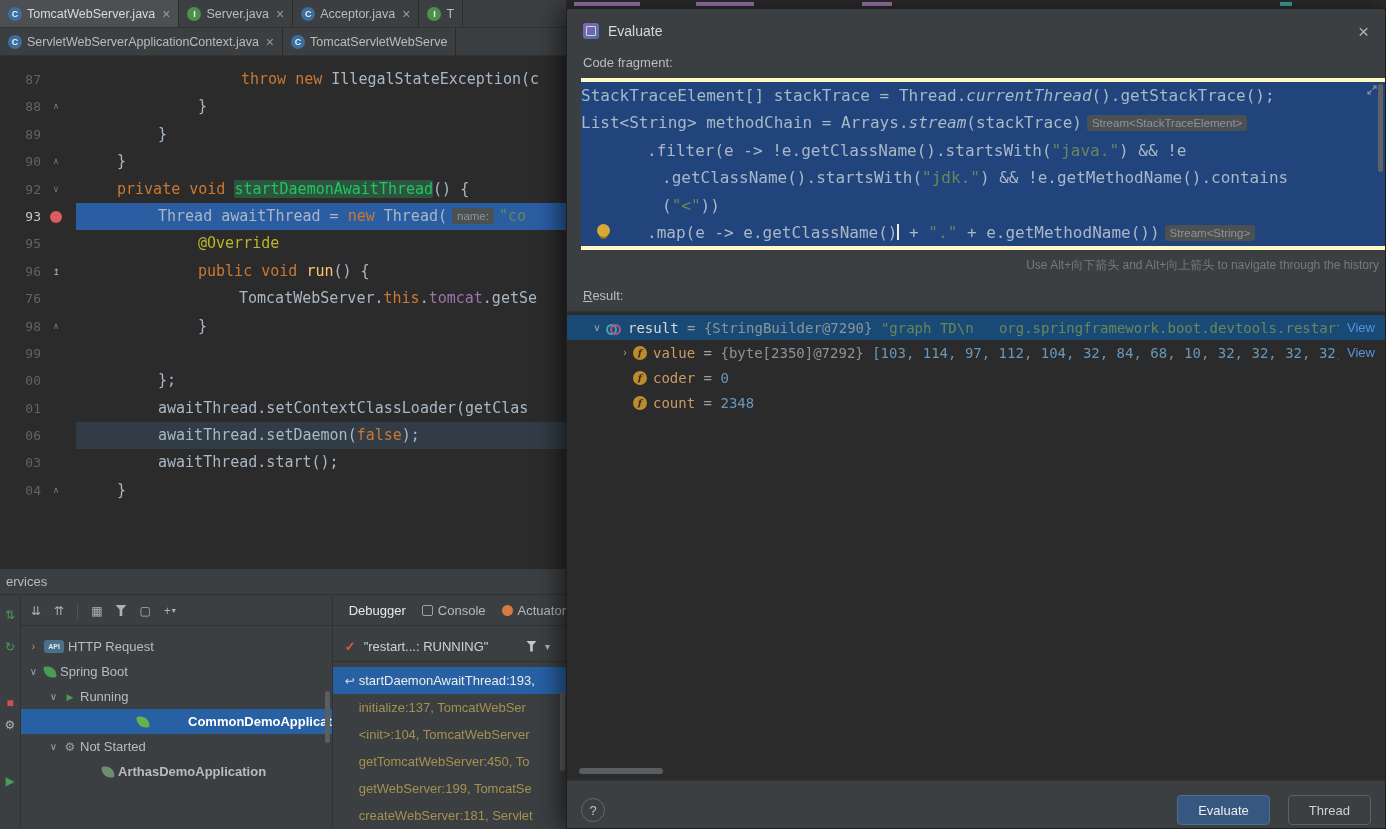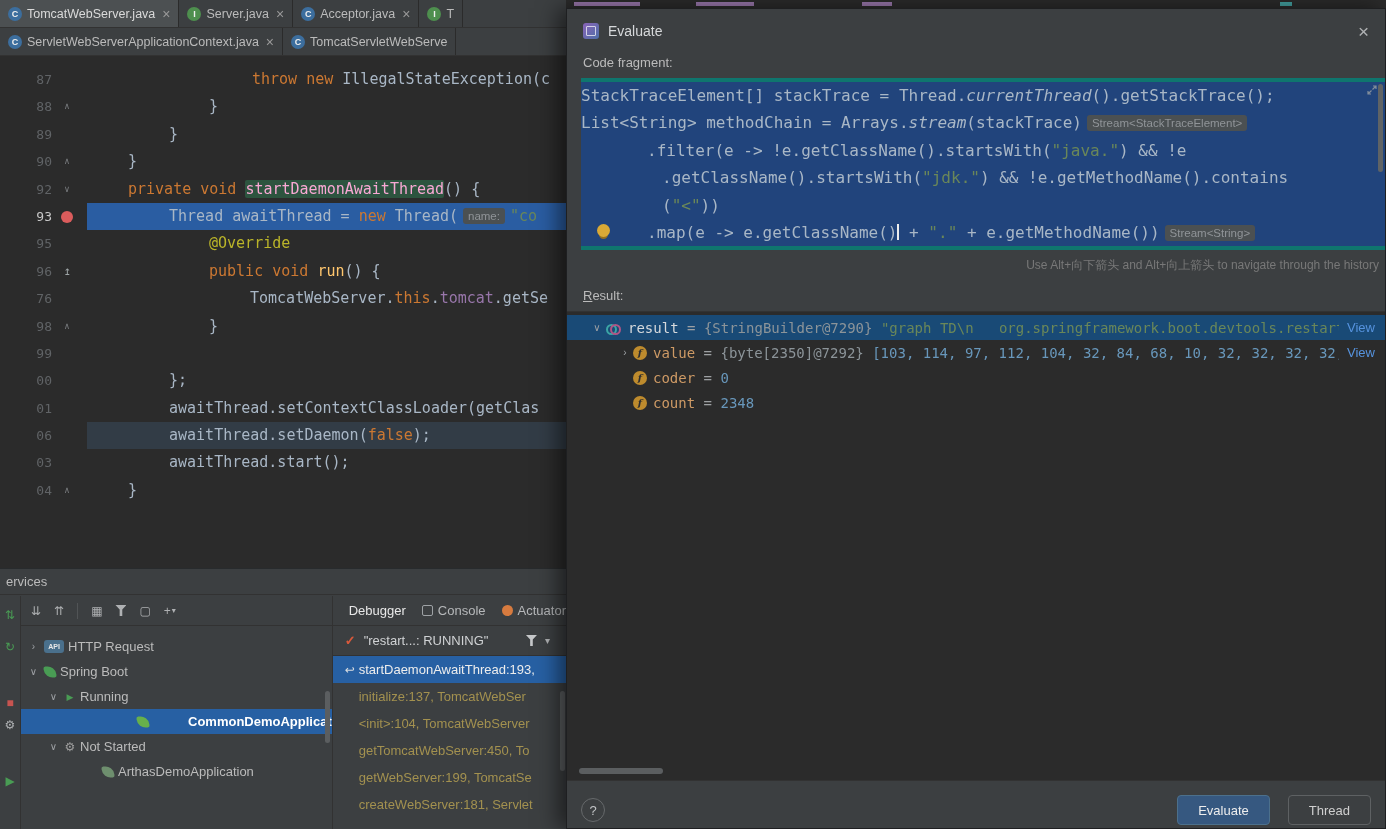"87" .code { left: 12px -> 1px }
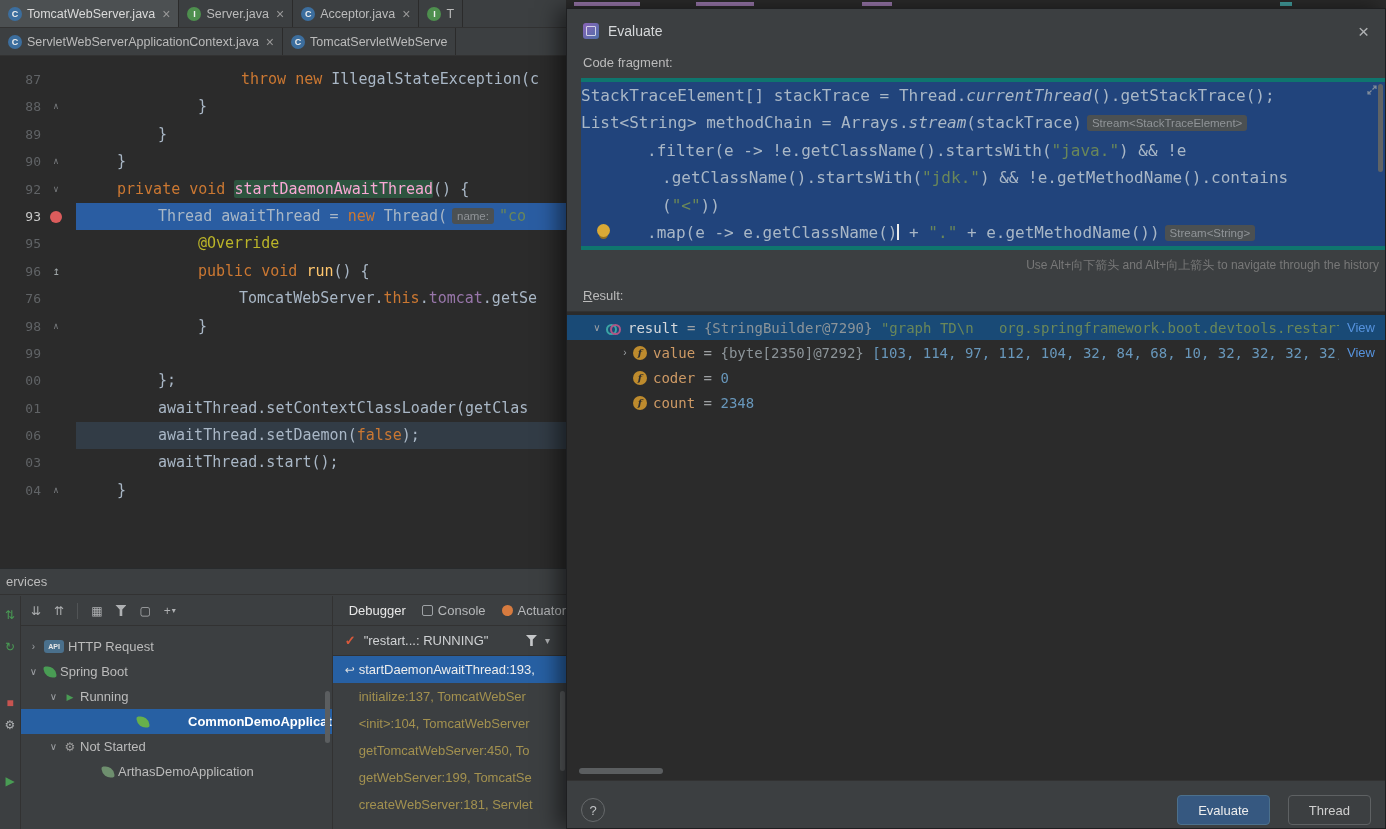"StackTraceElement[] stackTrace =" .dcode { background: #0f766e -> #fef9c3 }
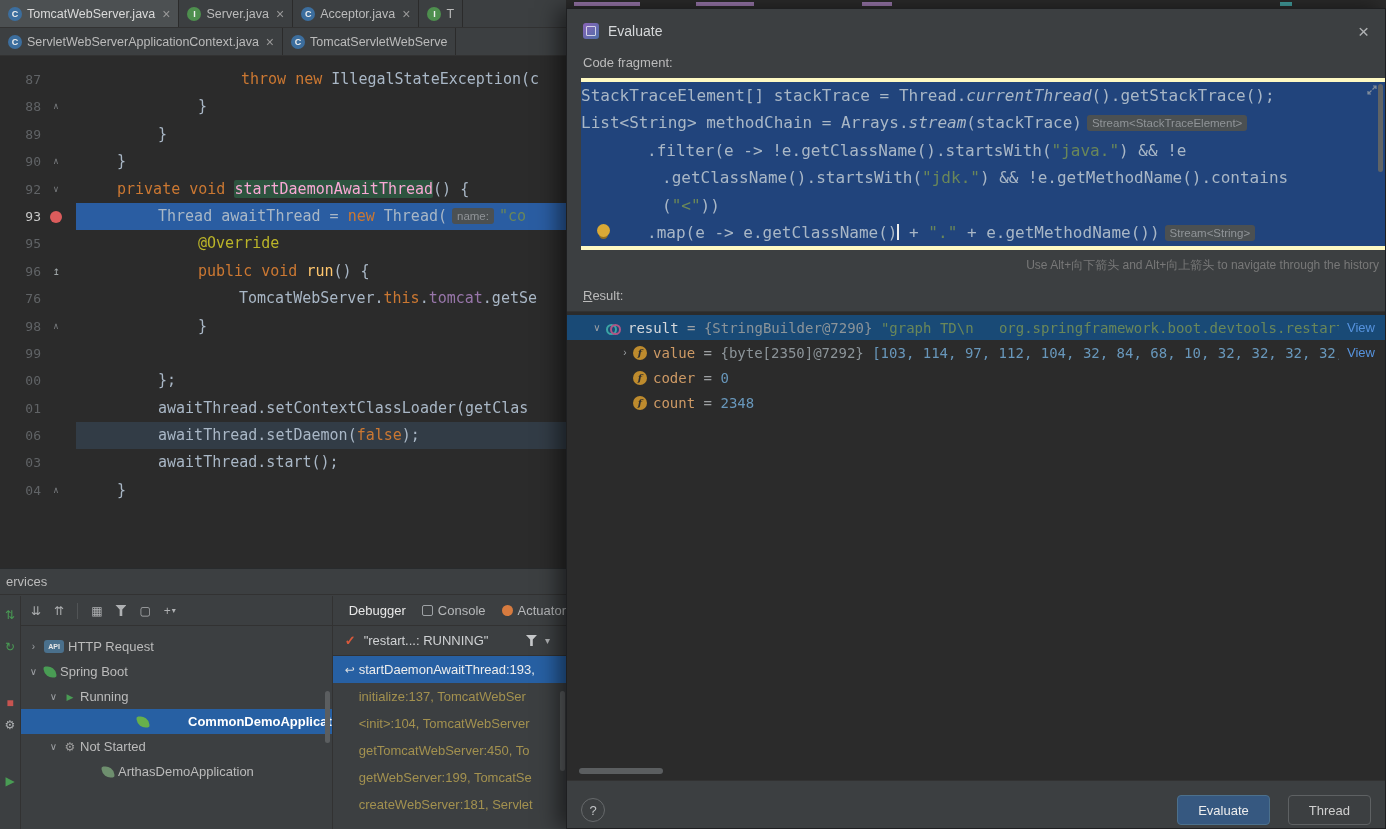"startDaemonAwaitThread" .tk-decl { color: #f9a8d4 -> #22c55e }
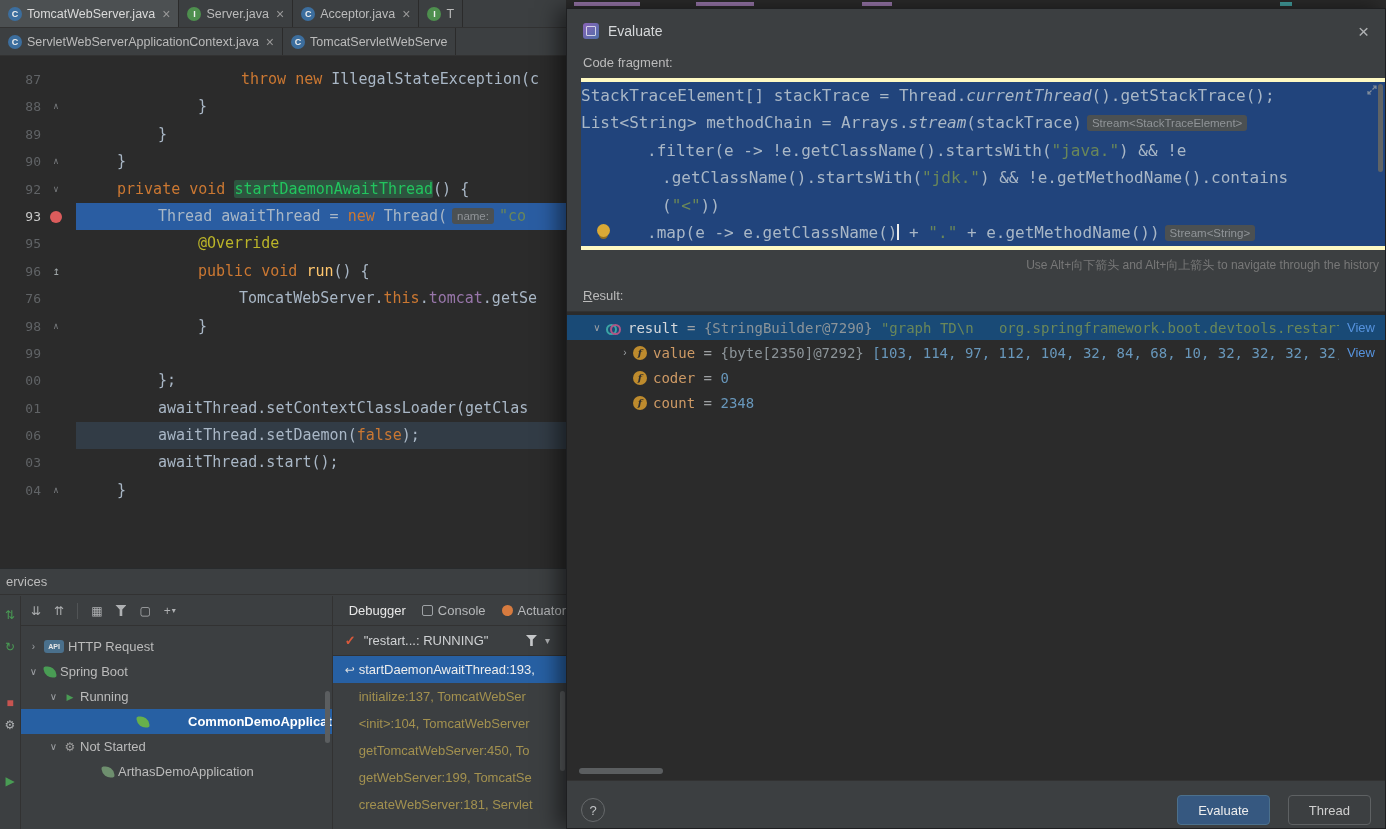"Debugger" .frames-col { justify-content: none -> space-between }
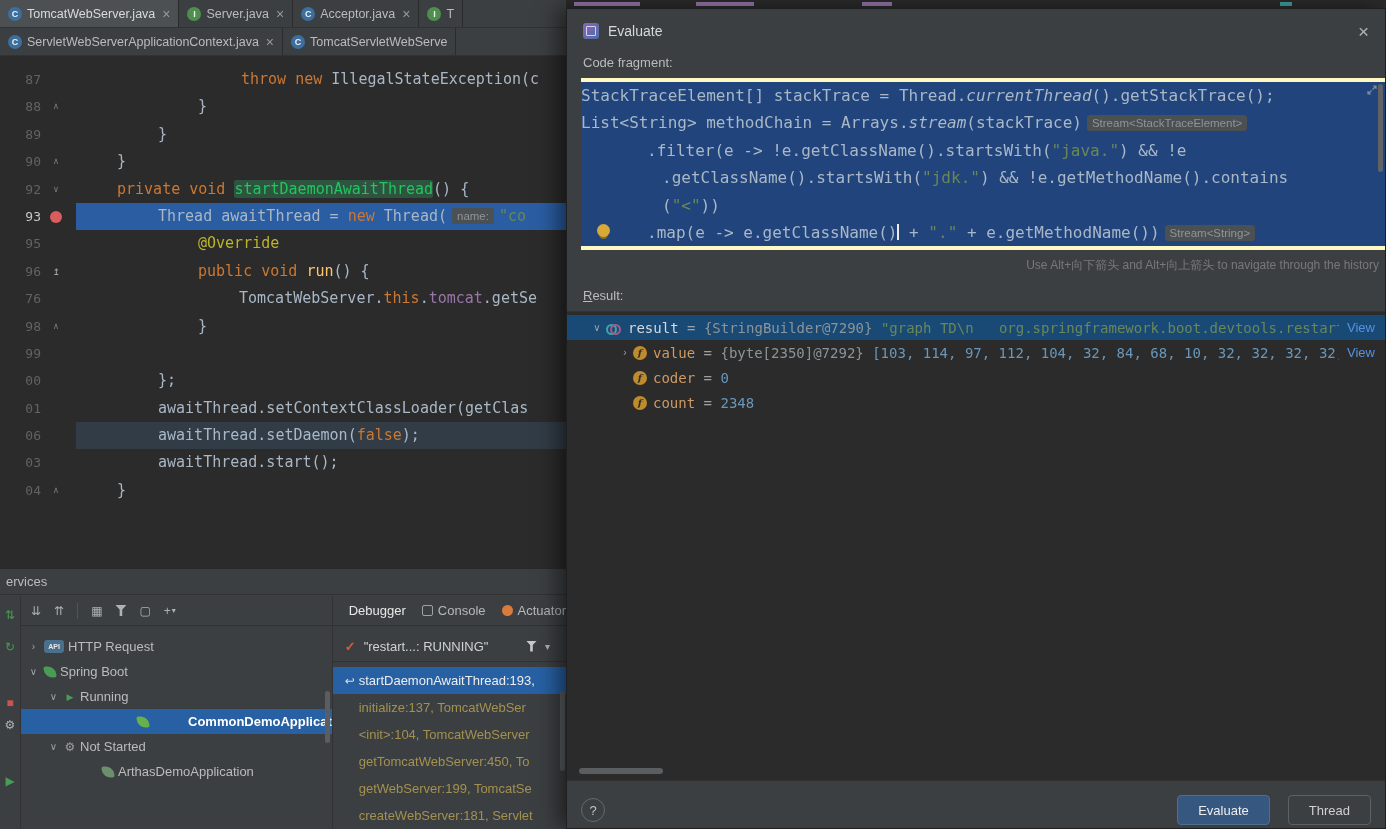"ArthasDemoApplication" div.trow { font-weight: none -> bold }
